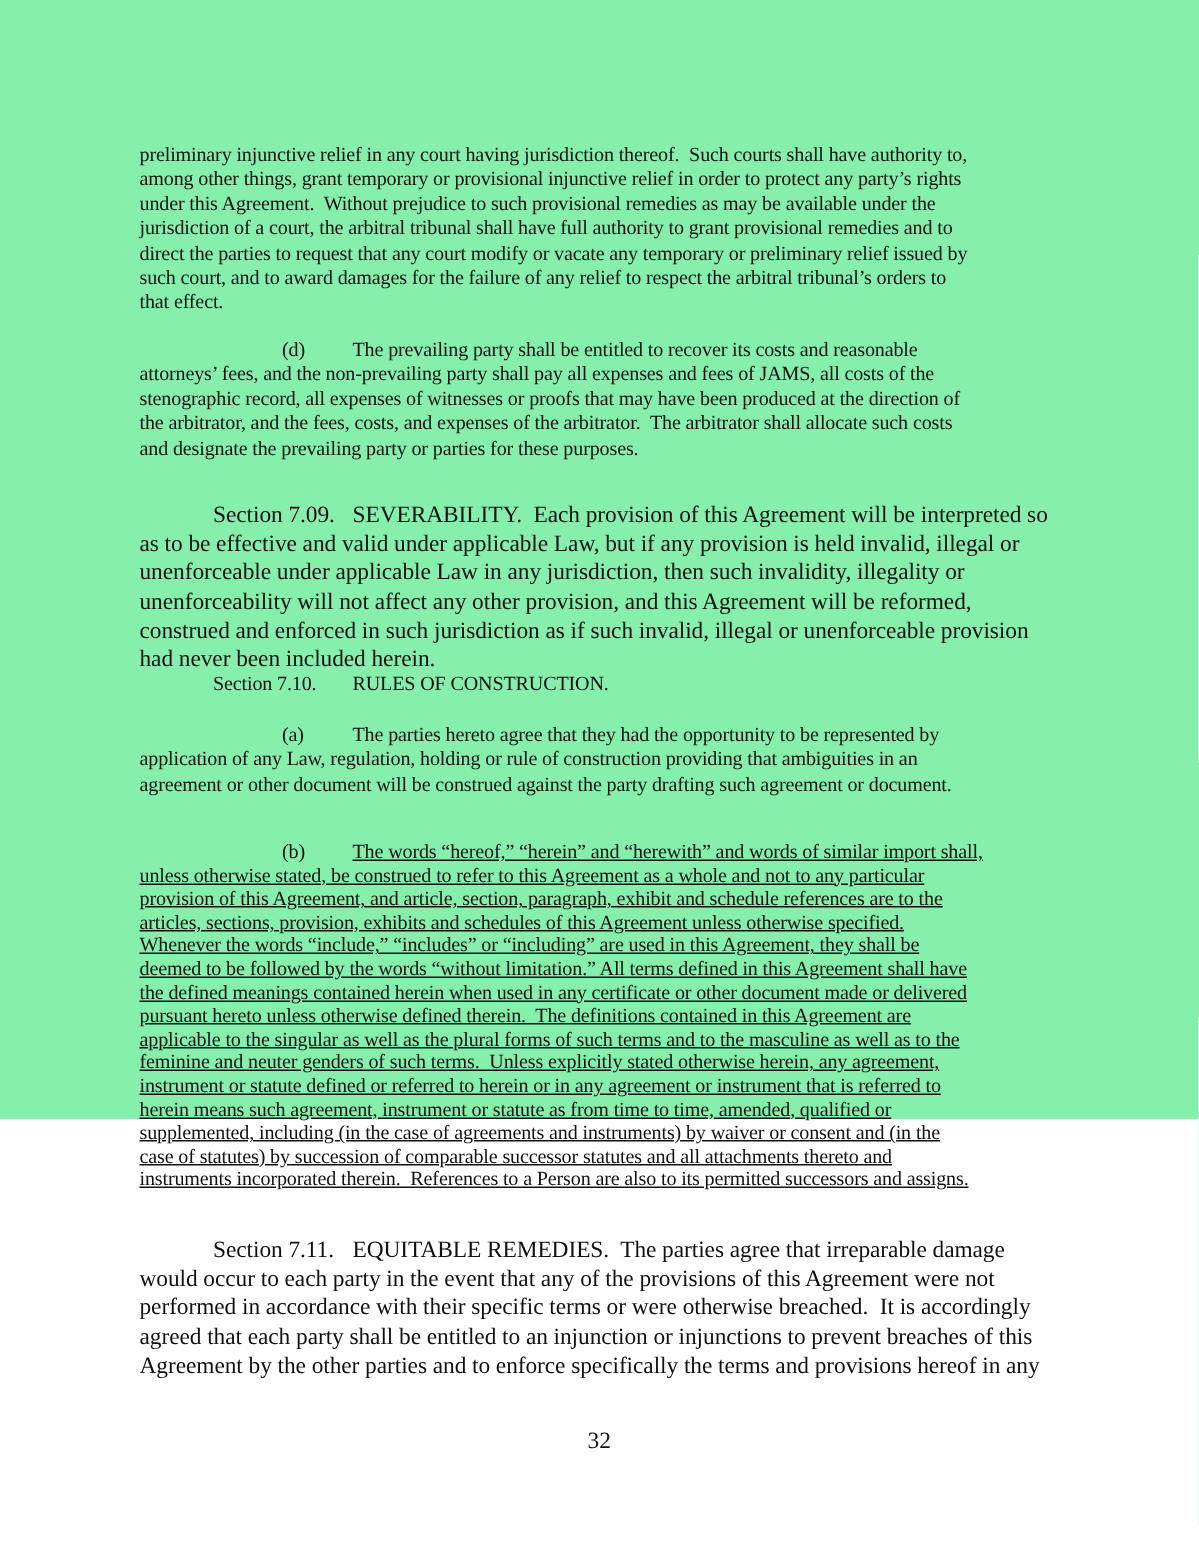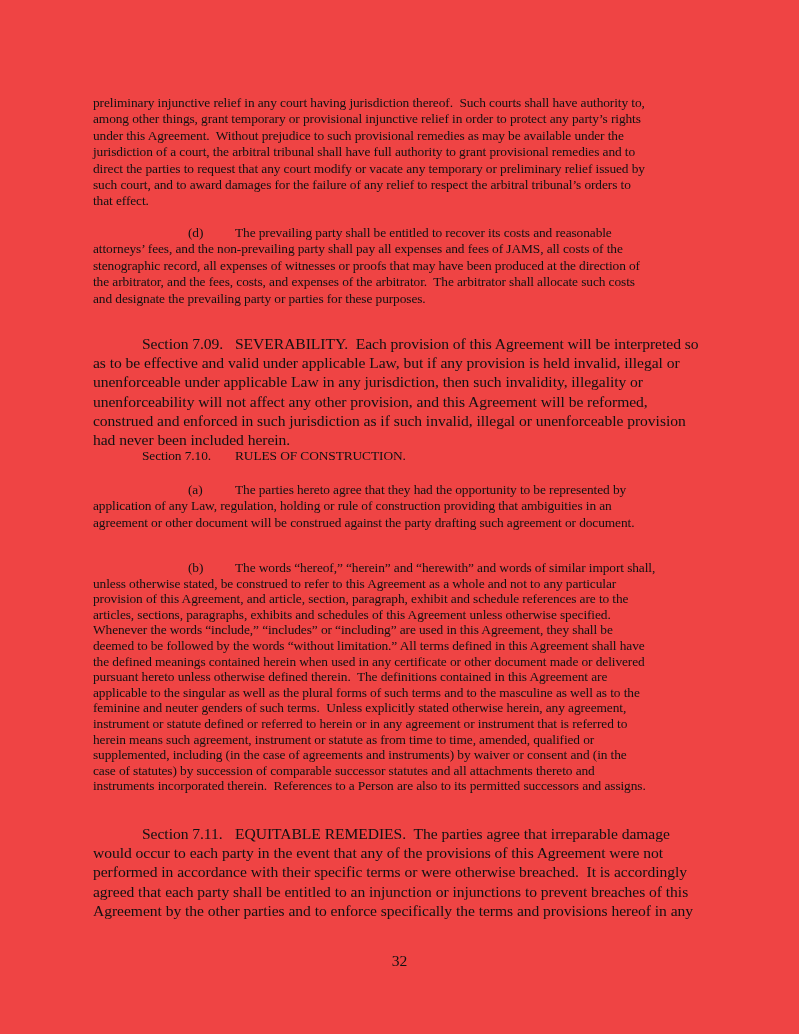"preliminary injunctive relief in any" .page { background: #ef4444 -> #86efac; height: 1034px -> 746px }
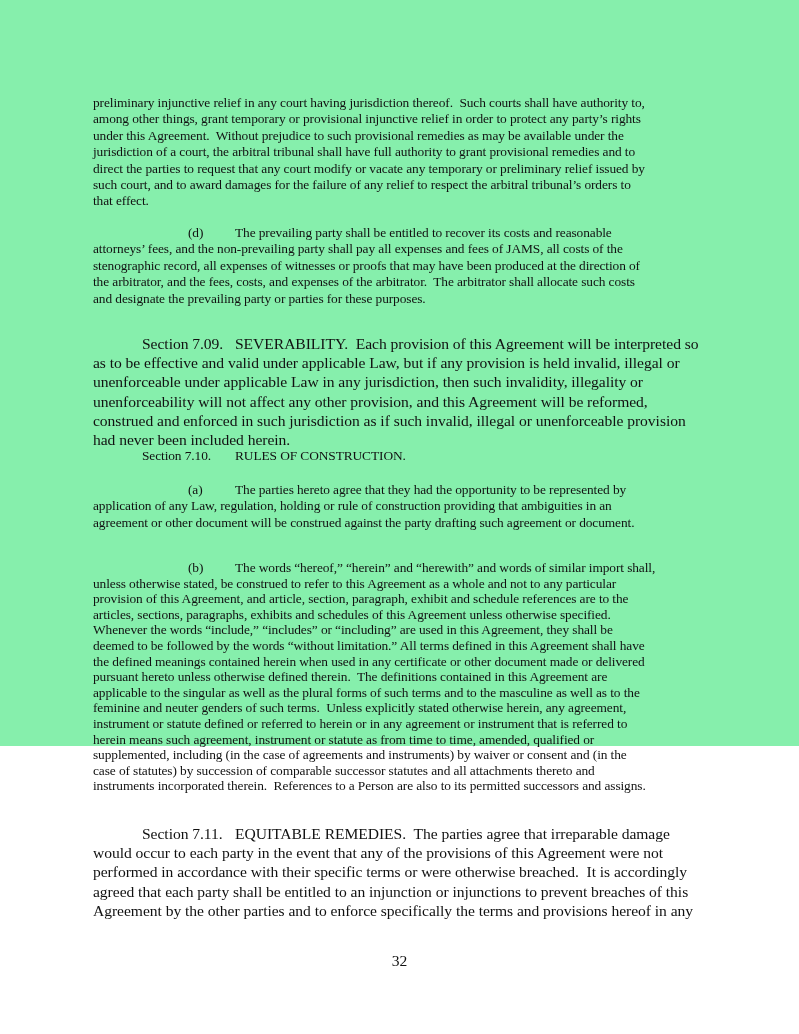"(b) The words “hereof,” “herein”" .sub { text-decoration: none -> underline }
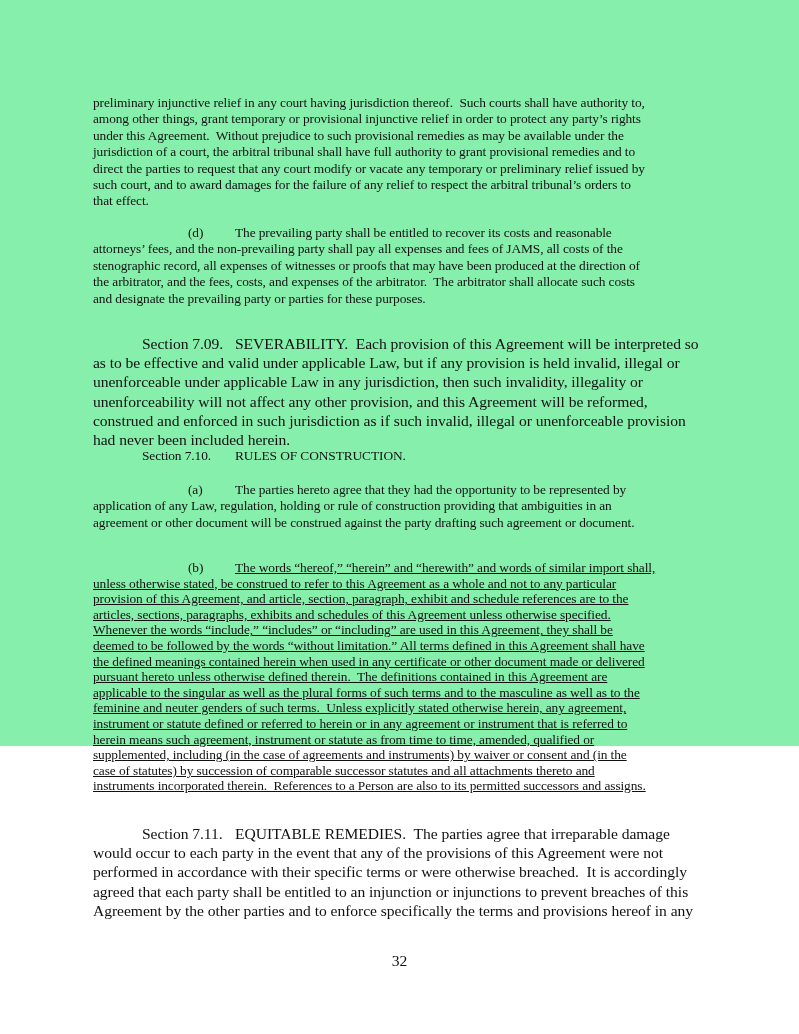"articles, sections, paragraphs, exhibits" span.line { text: paragraphs -> provision }
